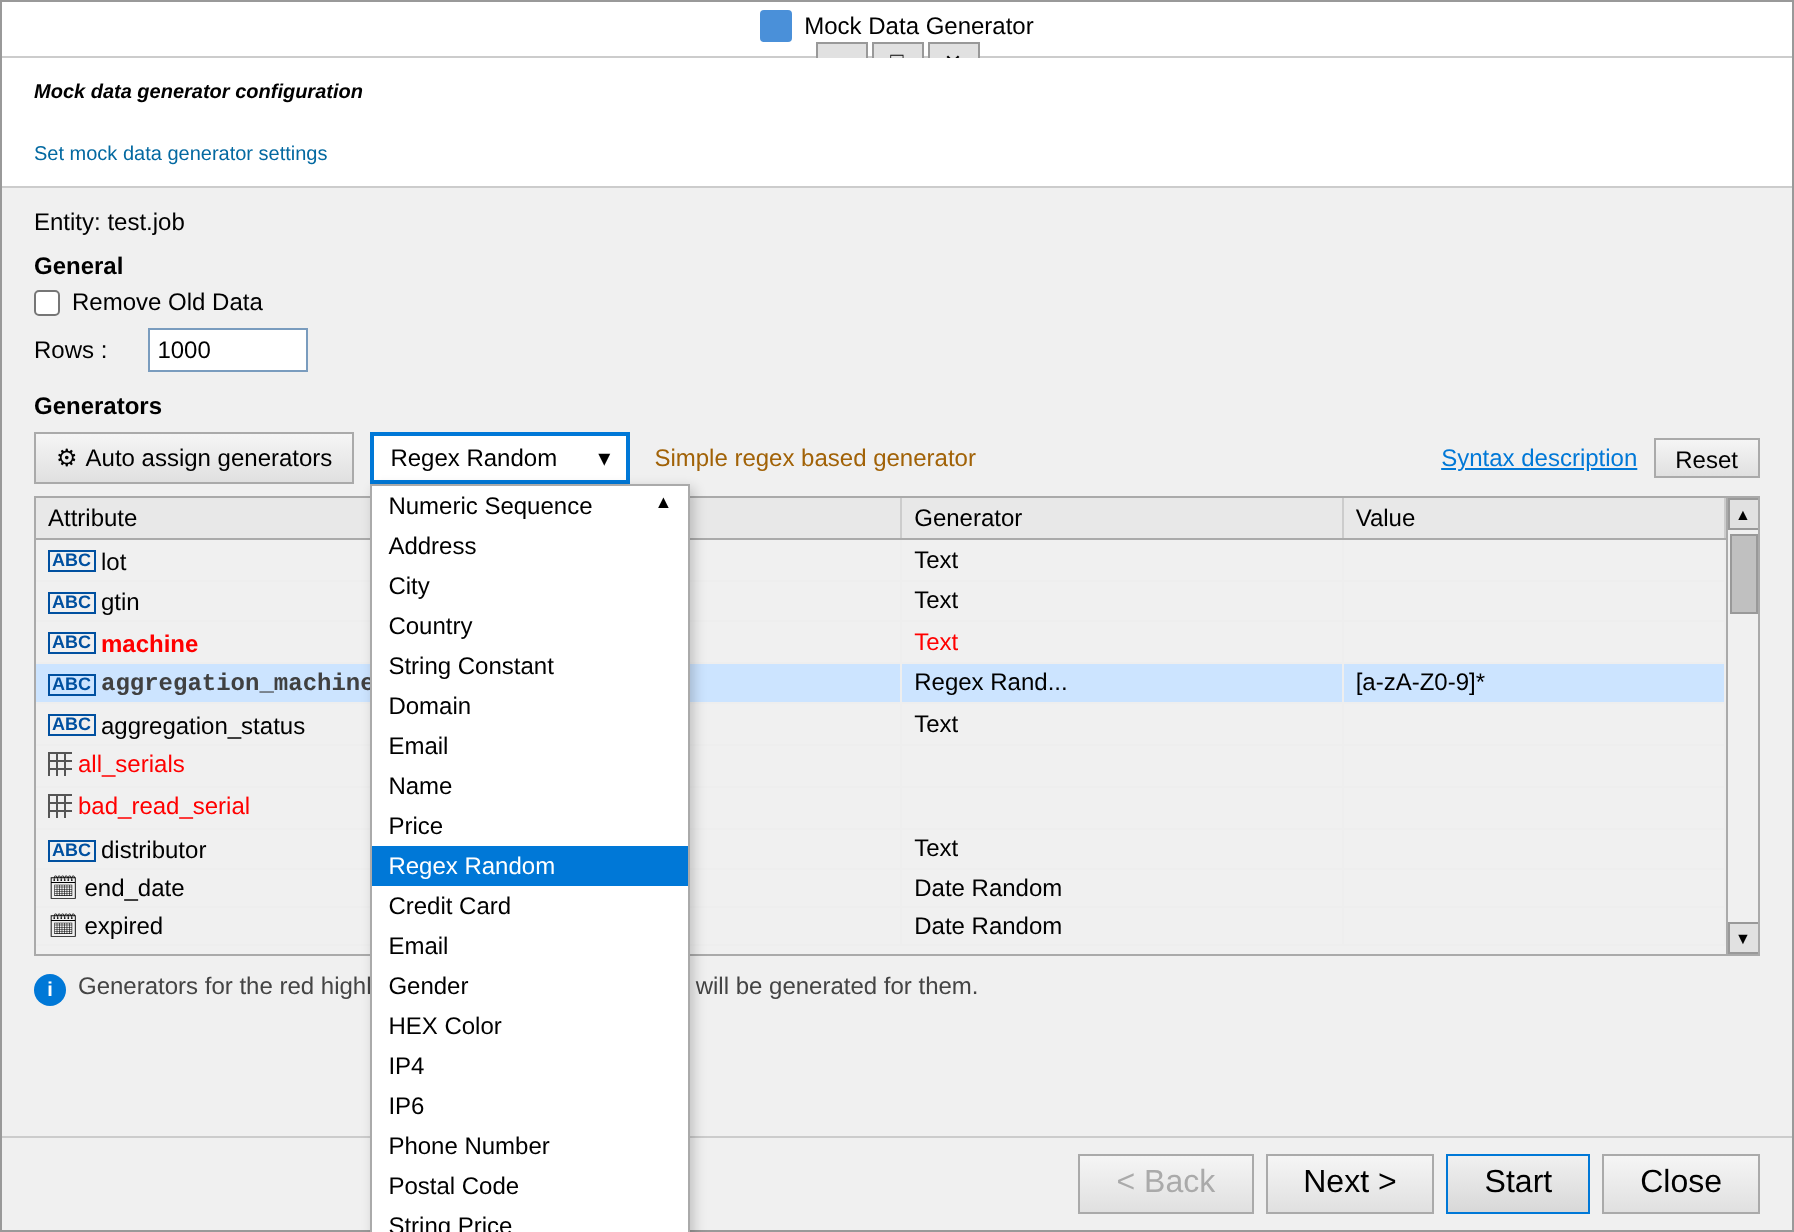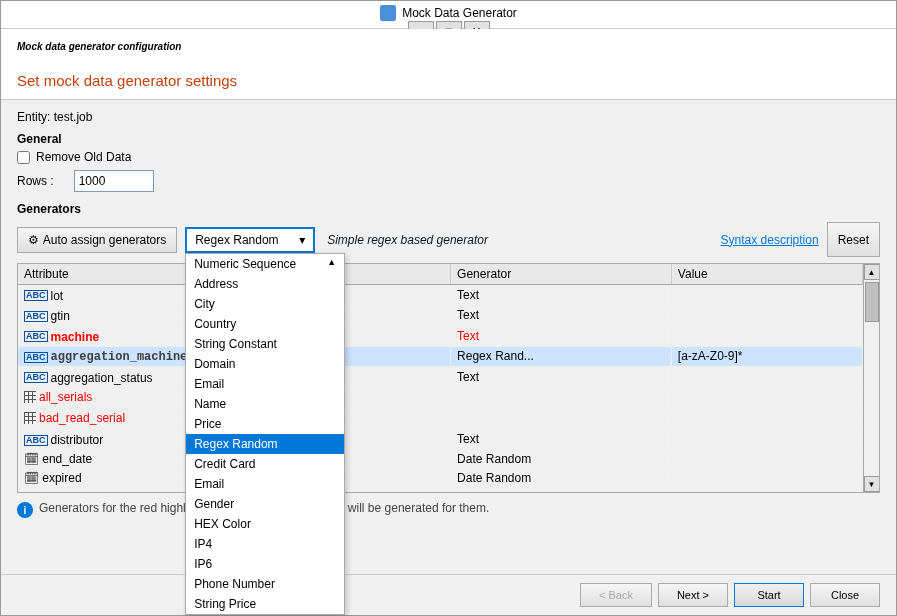"Set mock data generator settings" .header-subtitle { color: #c2410c -> #0369a1; font-size: 15px -> 10px }
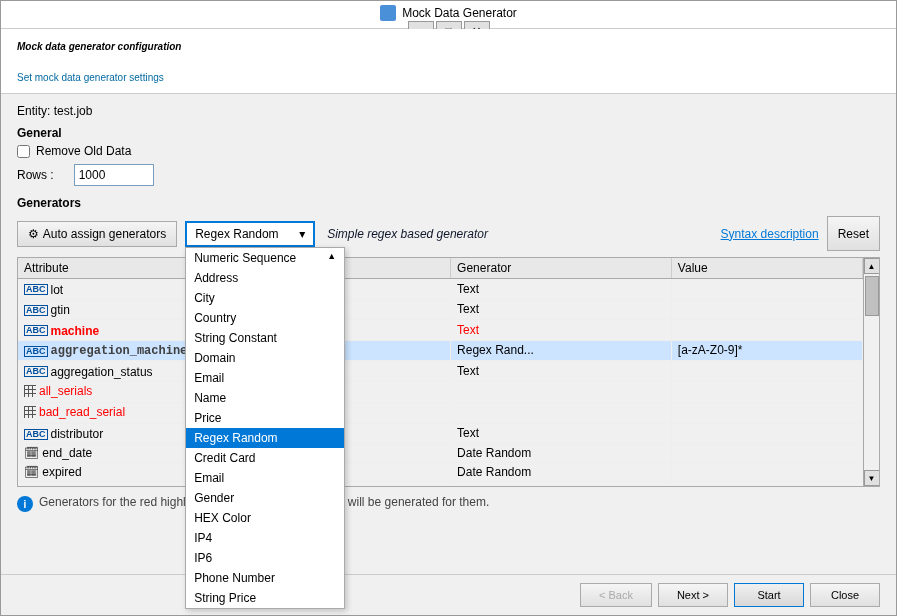"Simple regex based generator" .generator-desc { color: #0f172a -> #a16207; font-style: italic -> none }
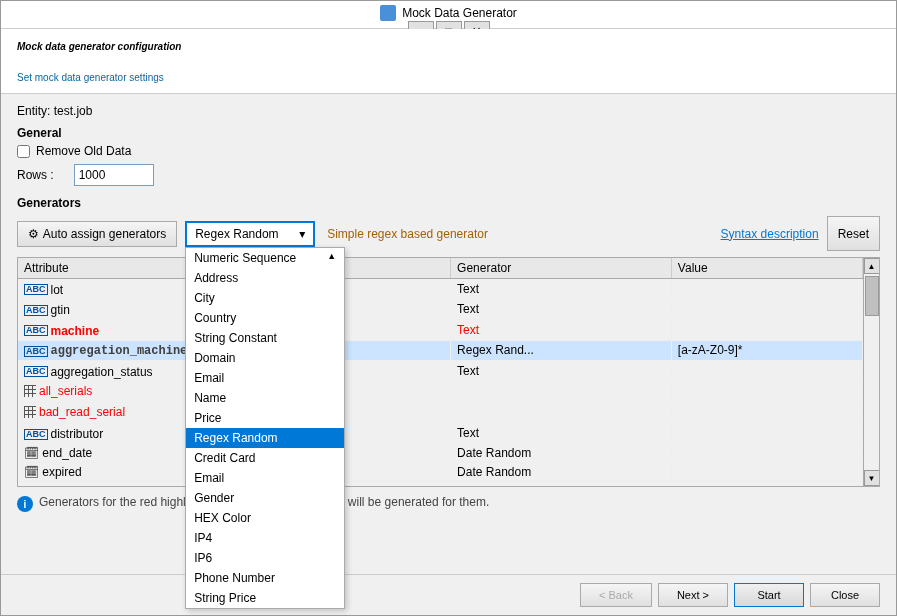"Reset" .reset-btn { height: 35px -> 20px }
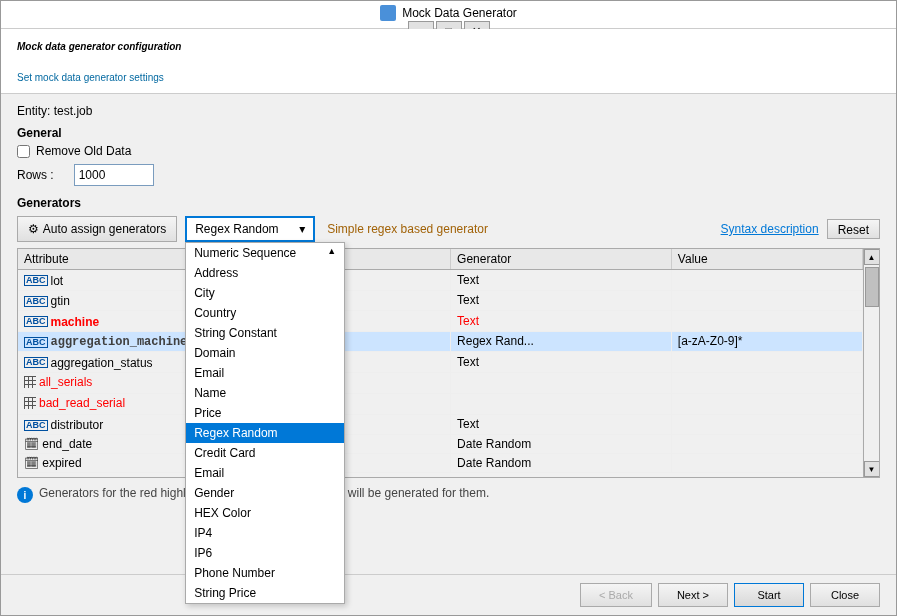"Postal Code" div.dd-item { html: none -> <div>Postal Code</div> }
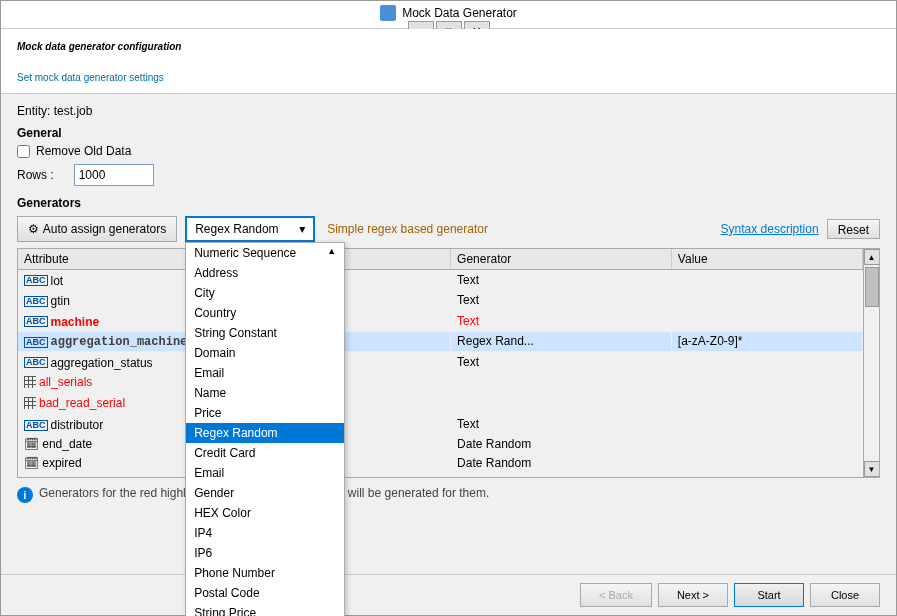"< Back" .footer-btn { font-size: 11px -> 16px }
